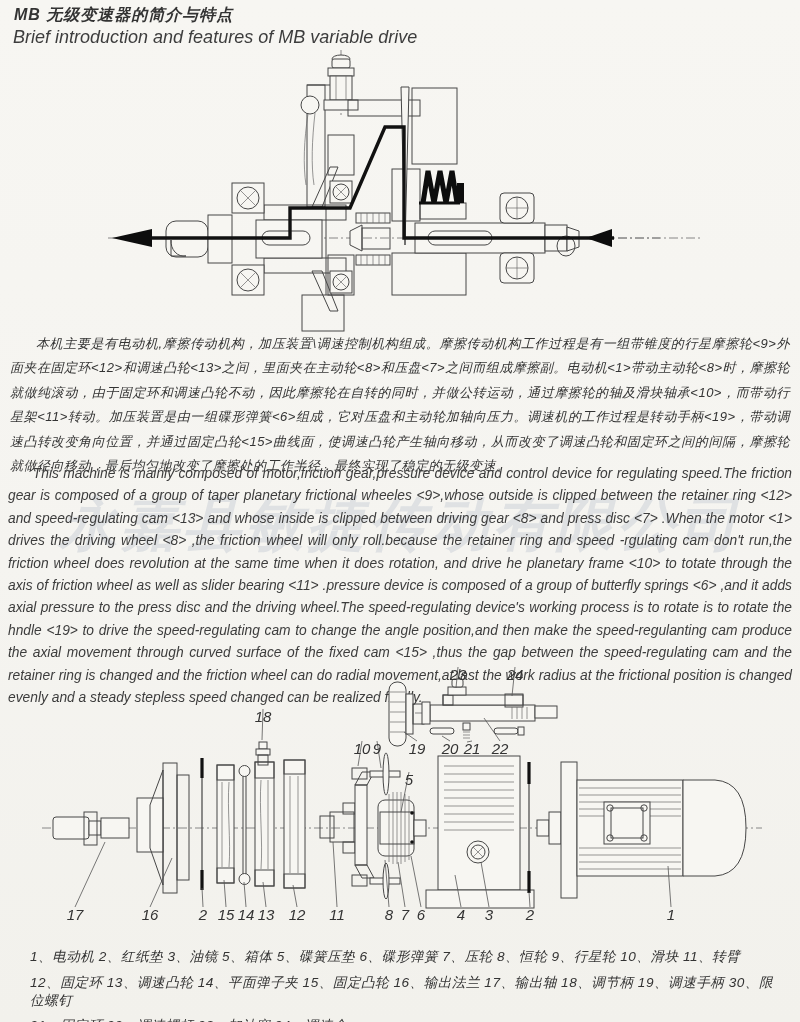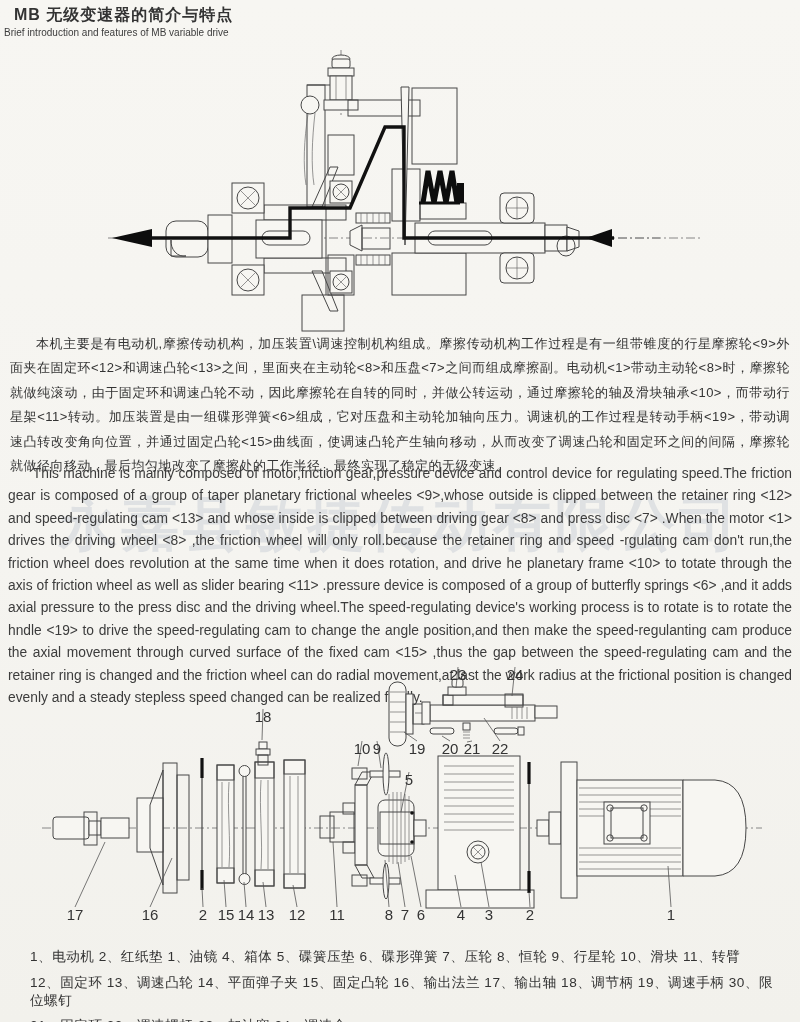"MB 无级变速器的简介与特点" .page { font-style: none -> italic }
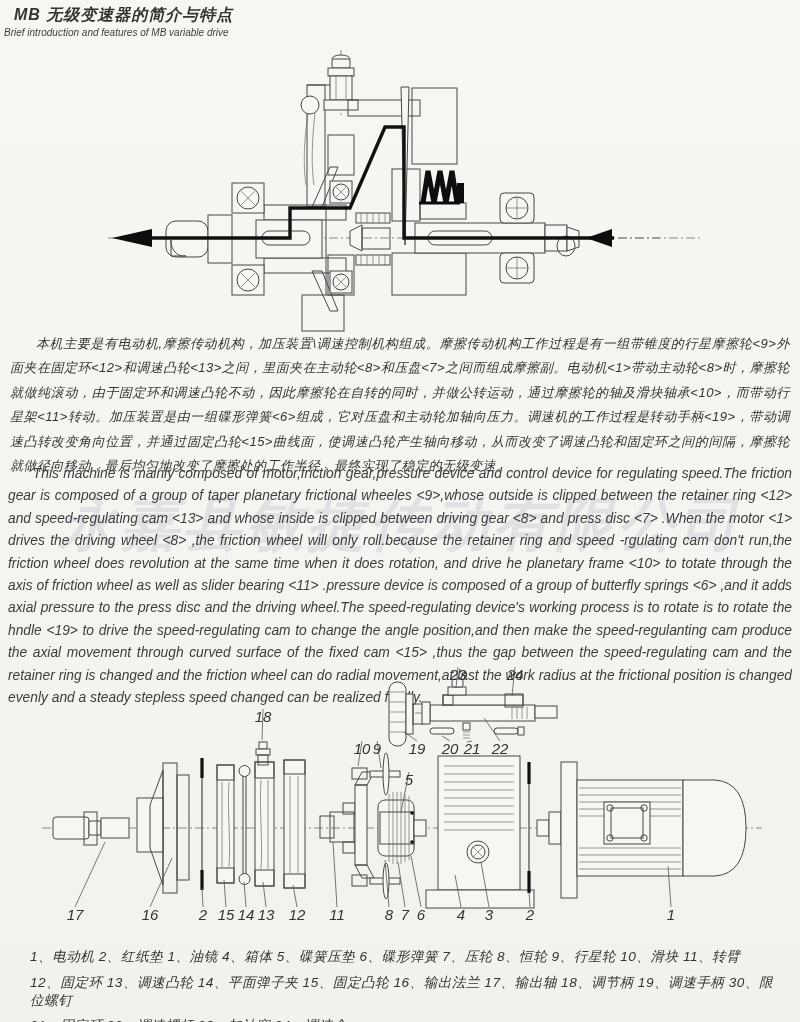"Brief introduction and features of" .title-en { font-size: 10px -> 18px; left: 4px -> 13px }
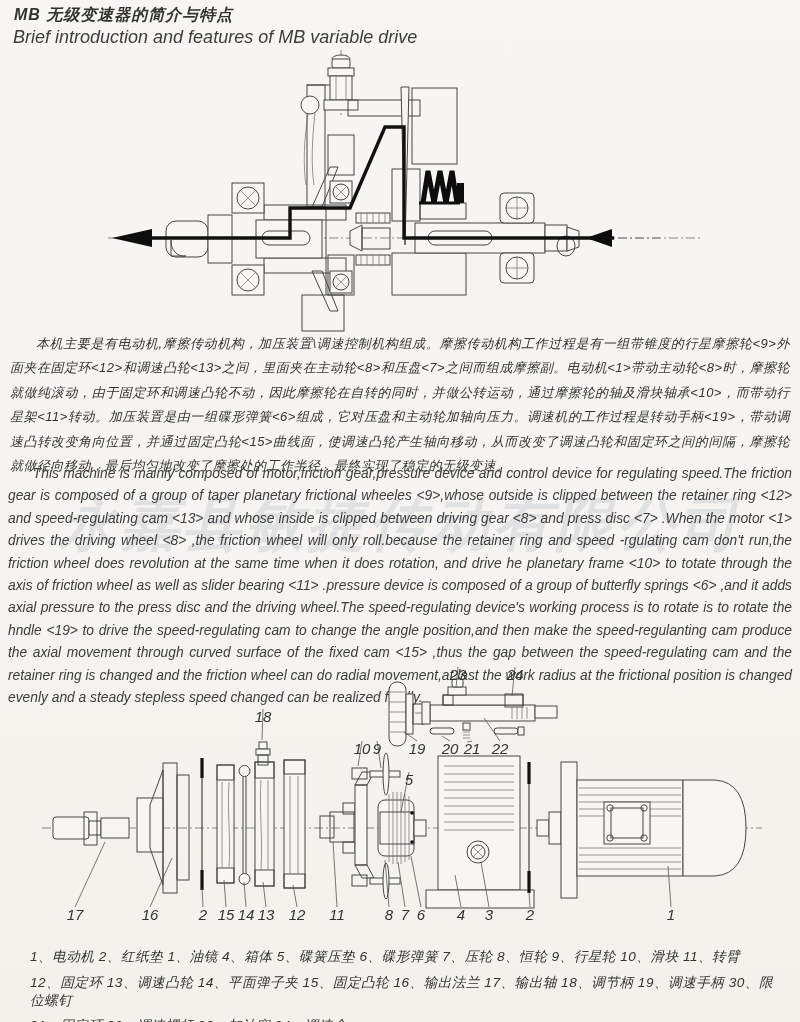"1、电动机 2、红纸垫 1、油镜 4、箱体 5、碟簧压垫" p { text: 1、油镜 4 -> 3、油镜 5 }
